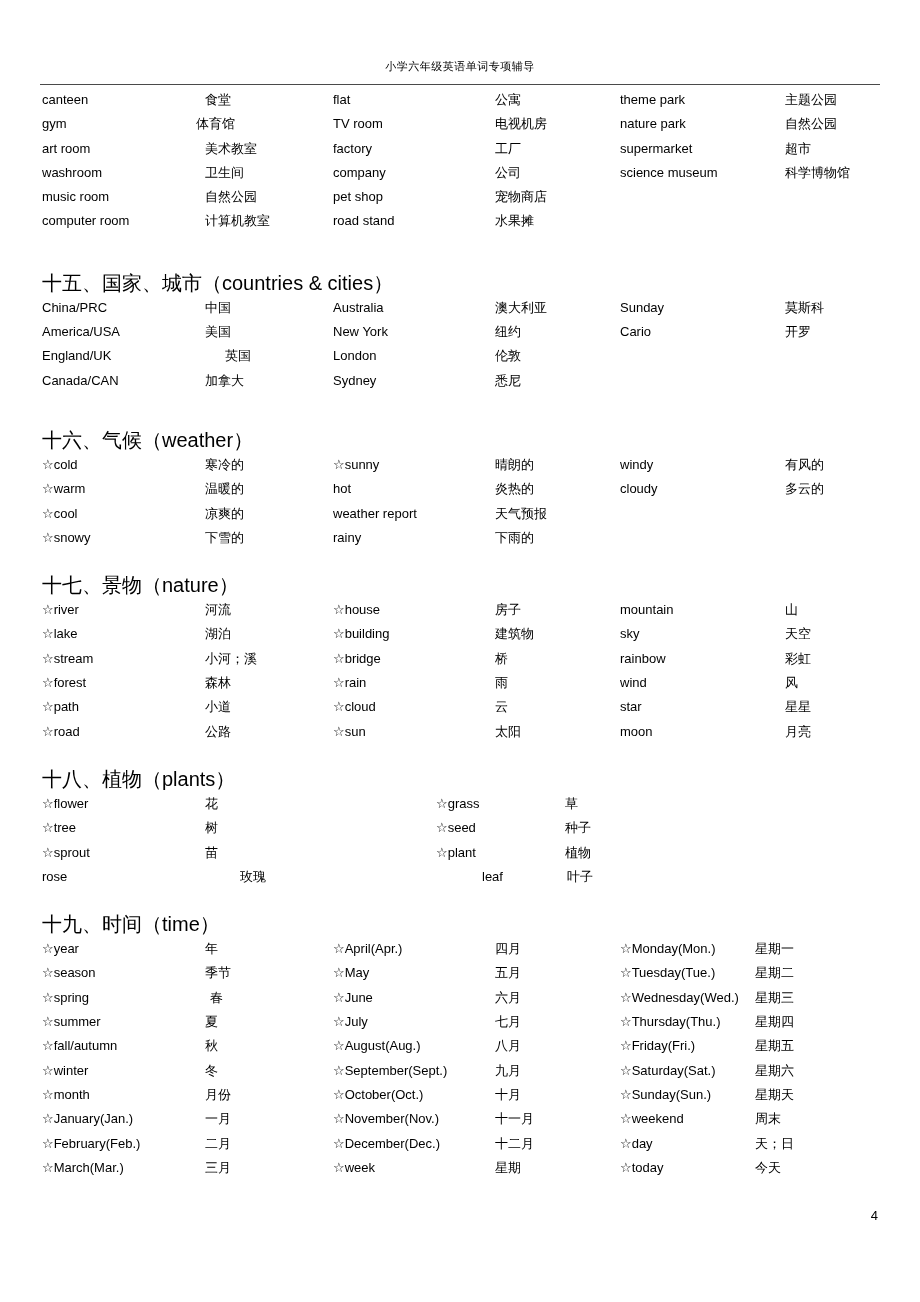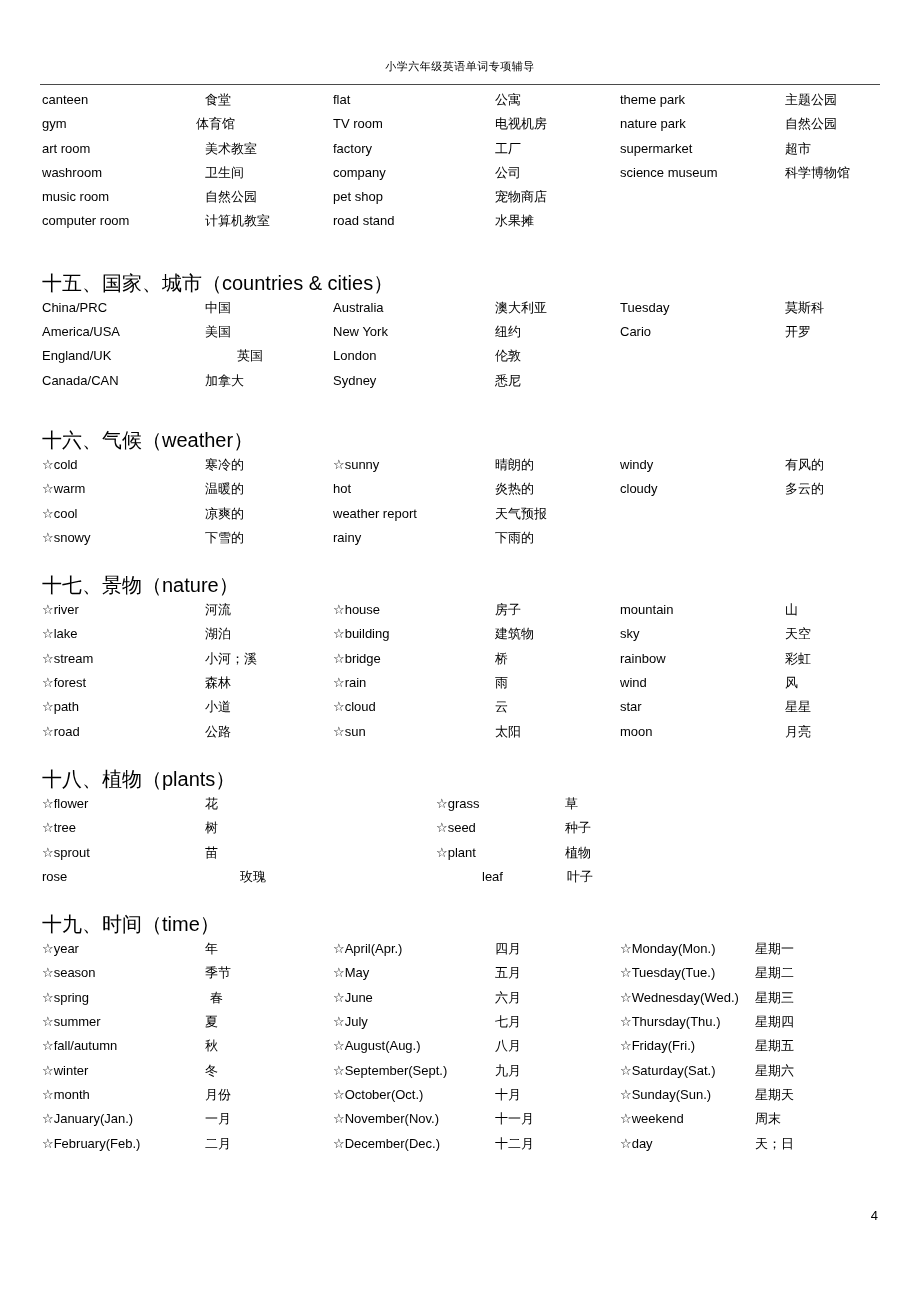"Tuesday" span.c3e { text: Tuesday -> Sunday }
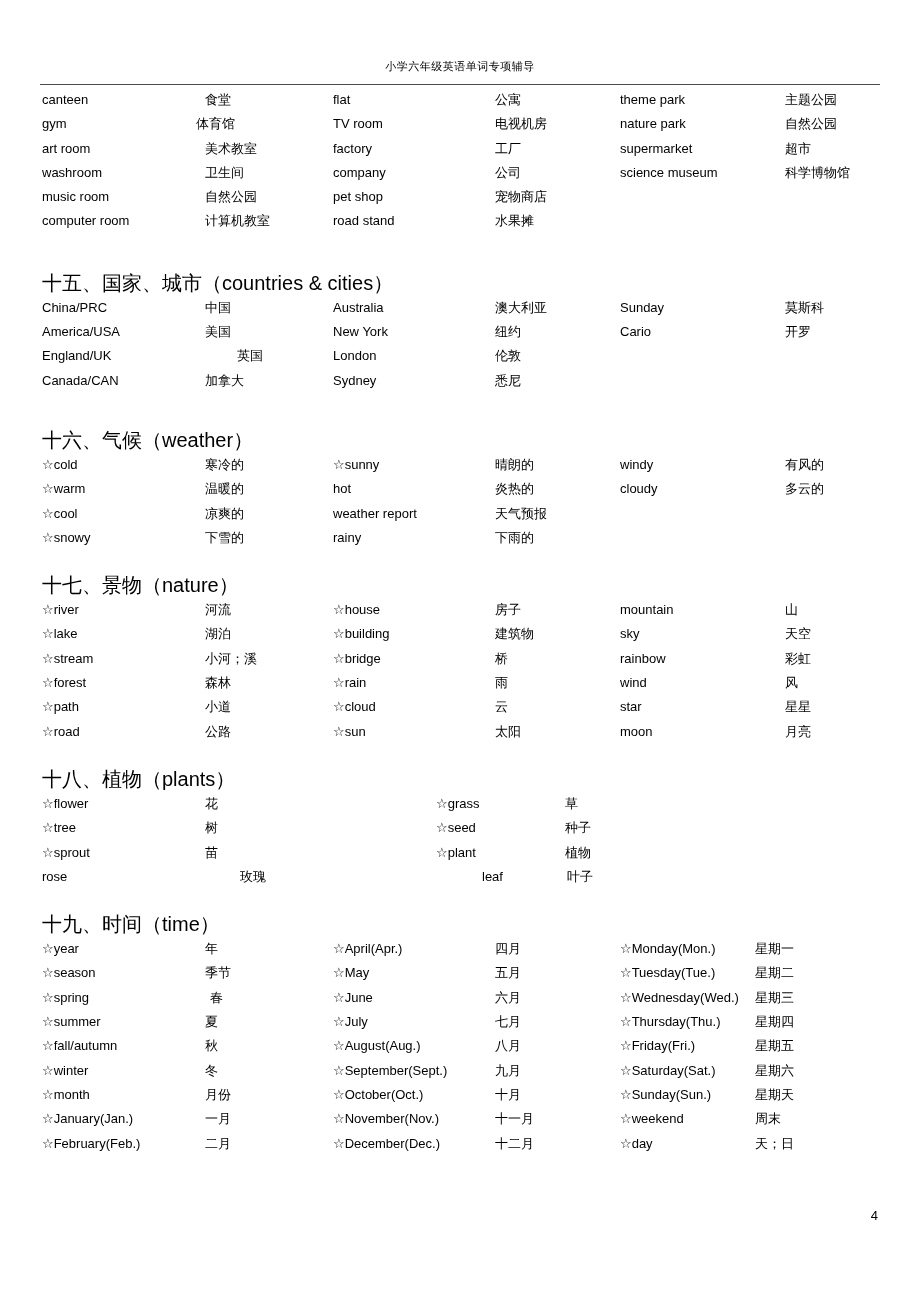"英国" .off-eng-c { left: 237px -> 225px }
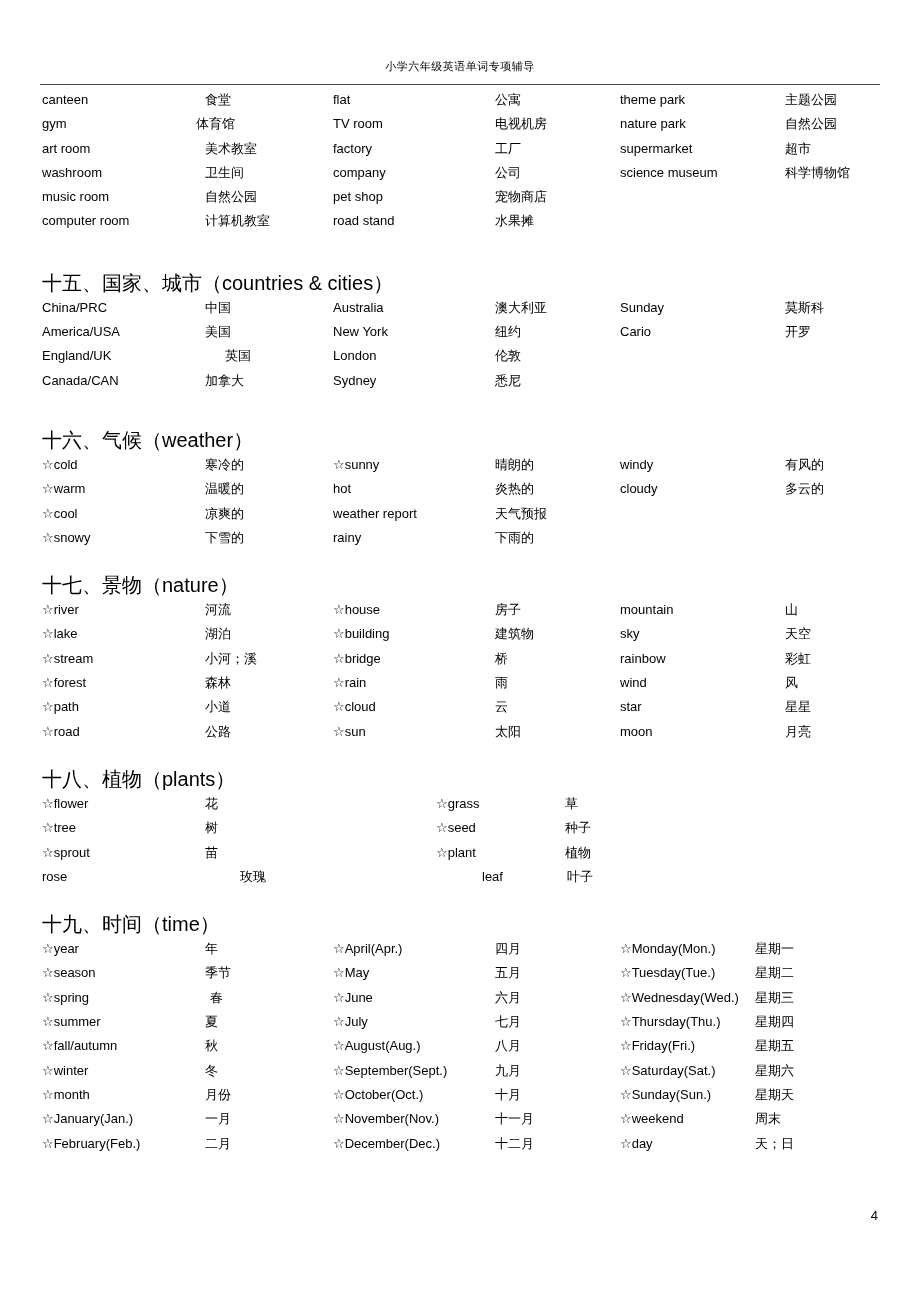"☆March(Mar.)" div.row { html: none -> <div> <span>☆March(Mar.)</span> <span>三月</span> <span>☆week</span> <span>星期</span> <span>☆today</span> <span>今天</span> </div> }
